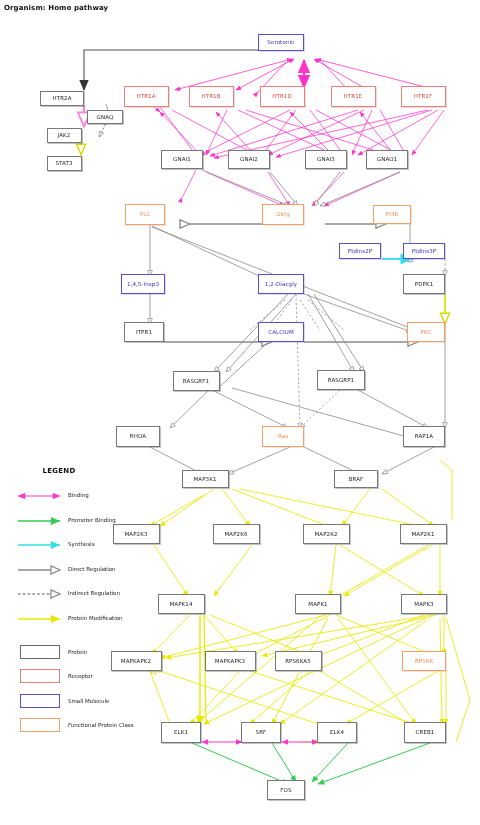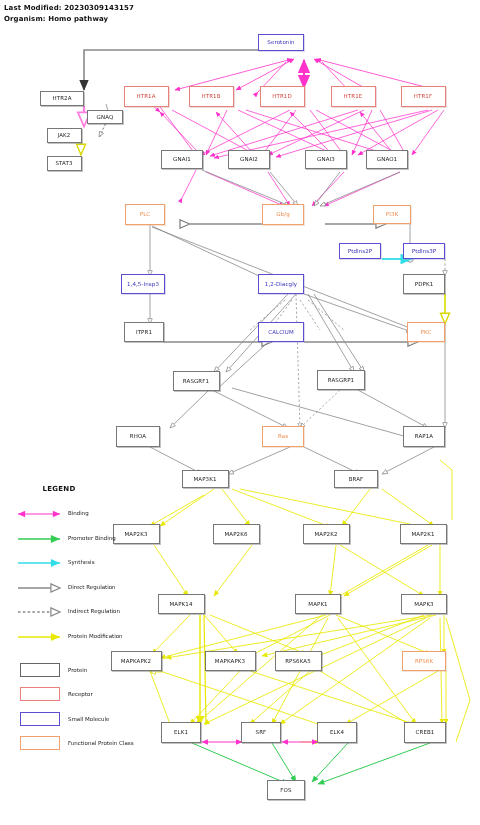"Last Modified: 20230309143157" div { html: <div>Last Modified: 20230309143157</div> -> none }
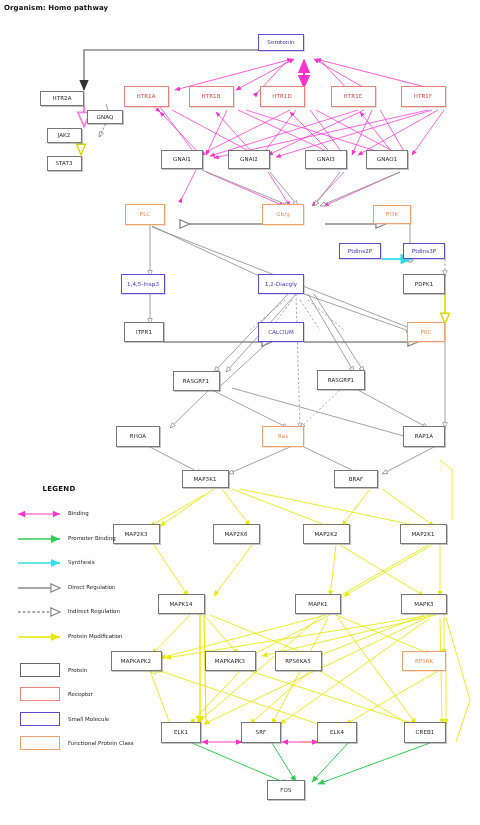"LEGEND" #legend { top: 485px -> 467px }
